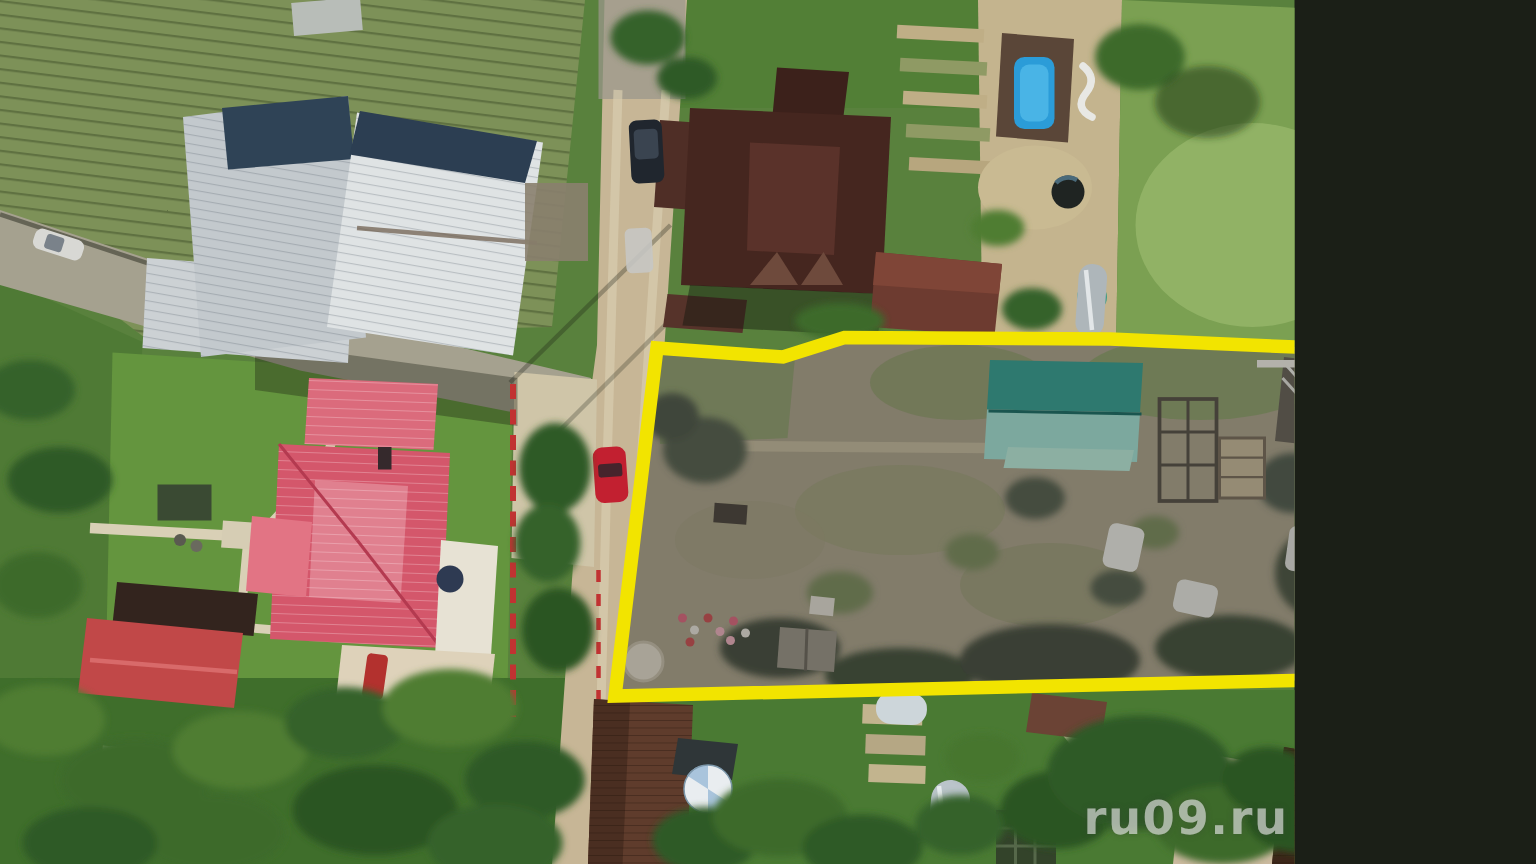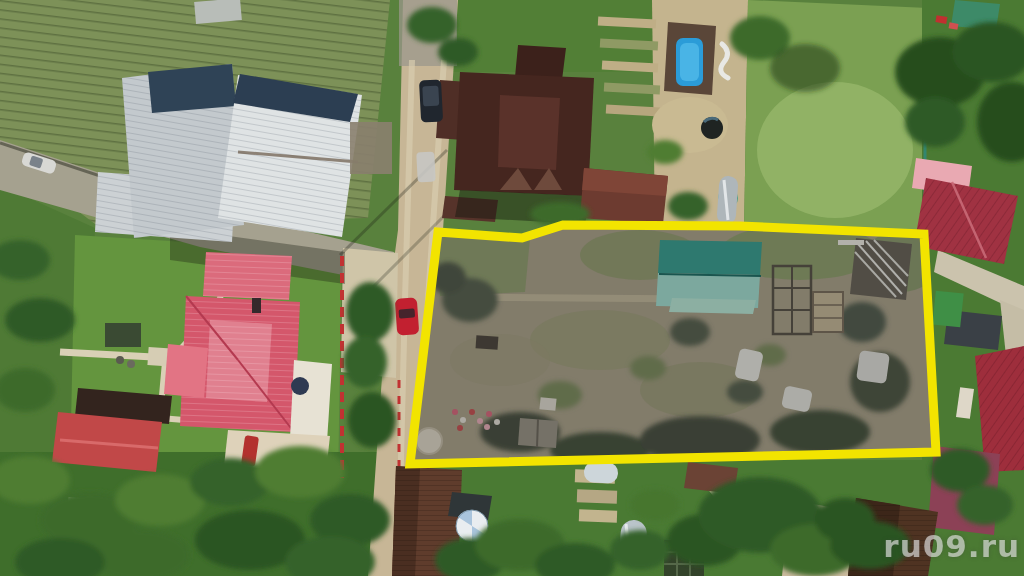"ru09.ru" .stage { width: 1024px -> 863px }
